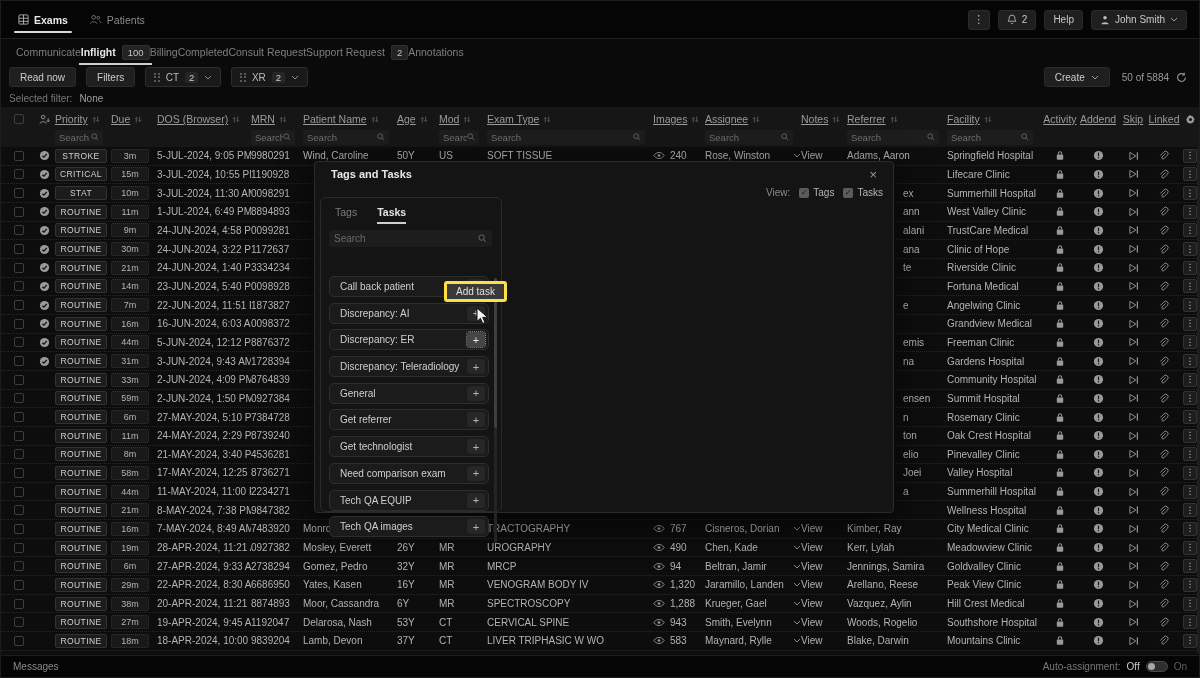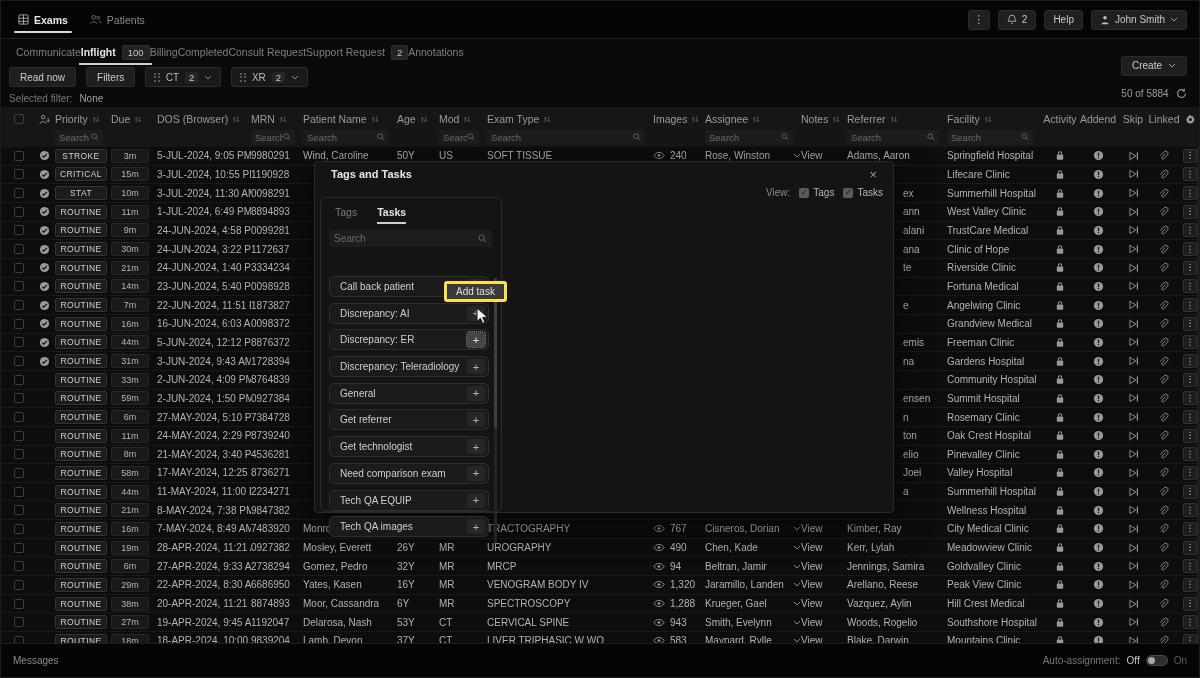"Create" .toolbar-right { flex-direction: column -> none }
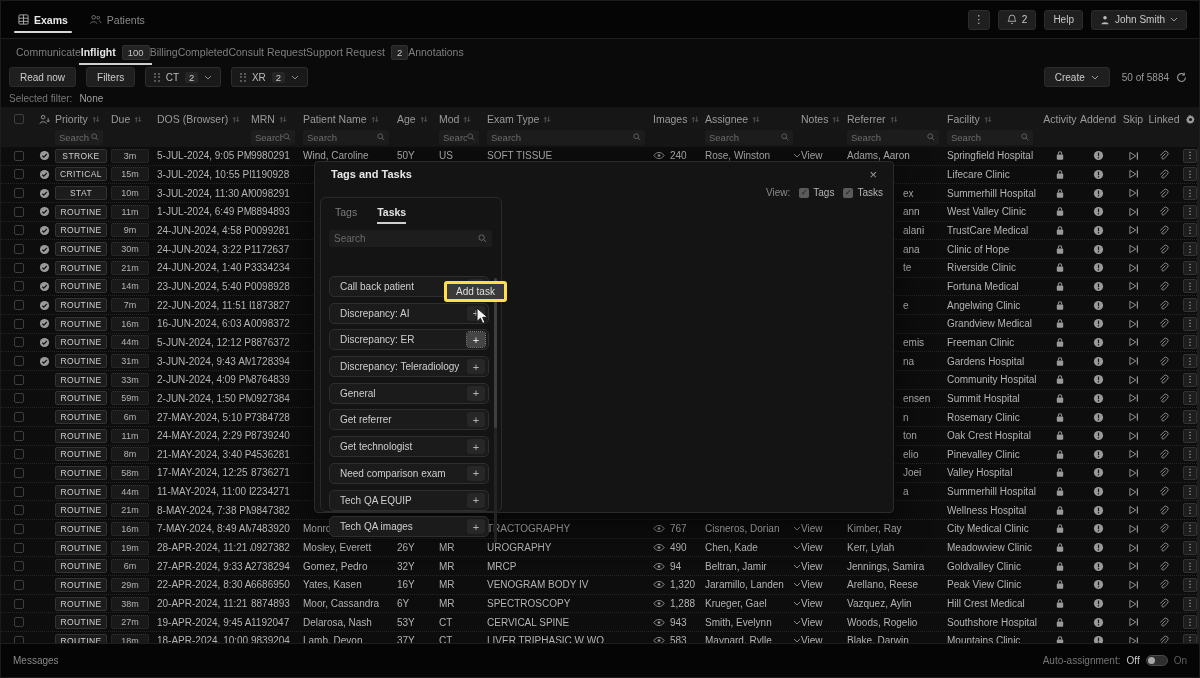"Priority" .thead .labels { text-decoration: none -> underline }
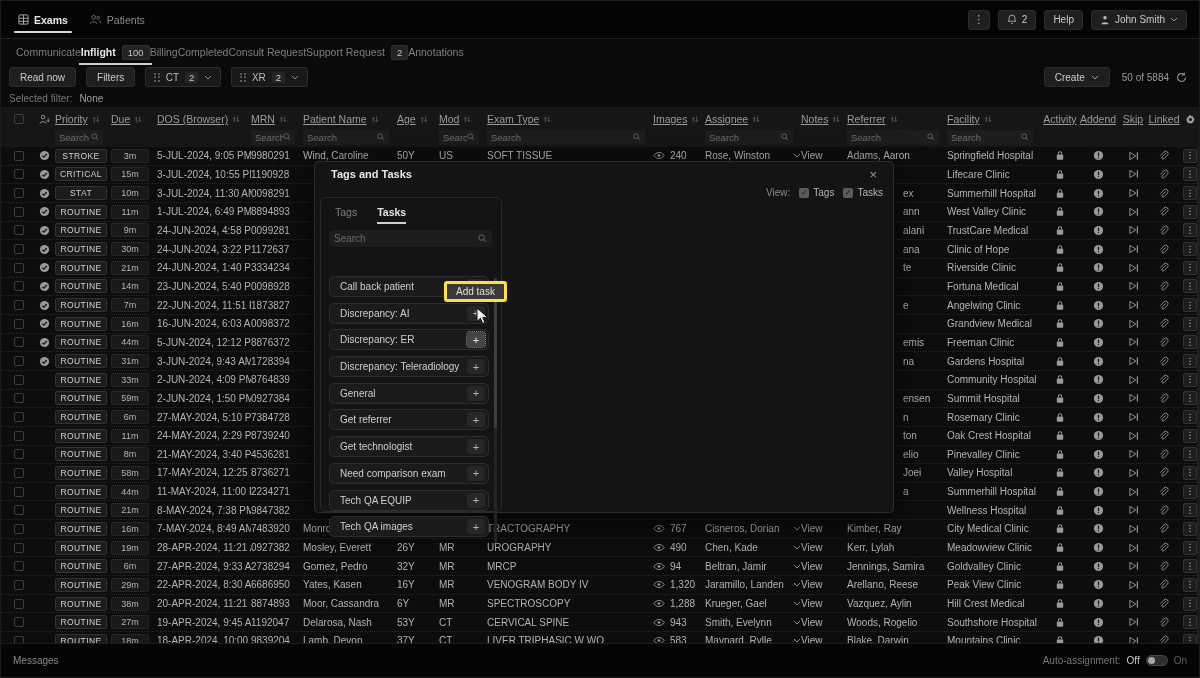"Messages" .statusbar { height: 34px -> 22px }
